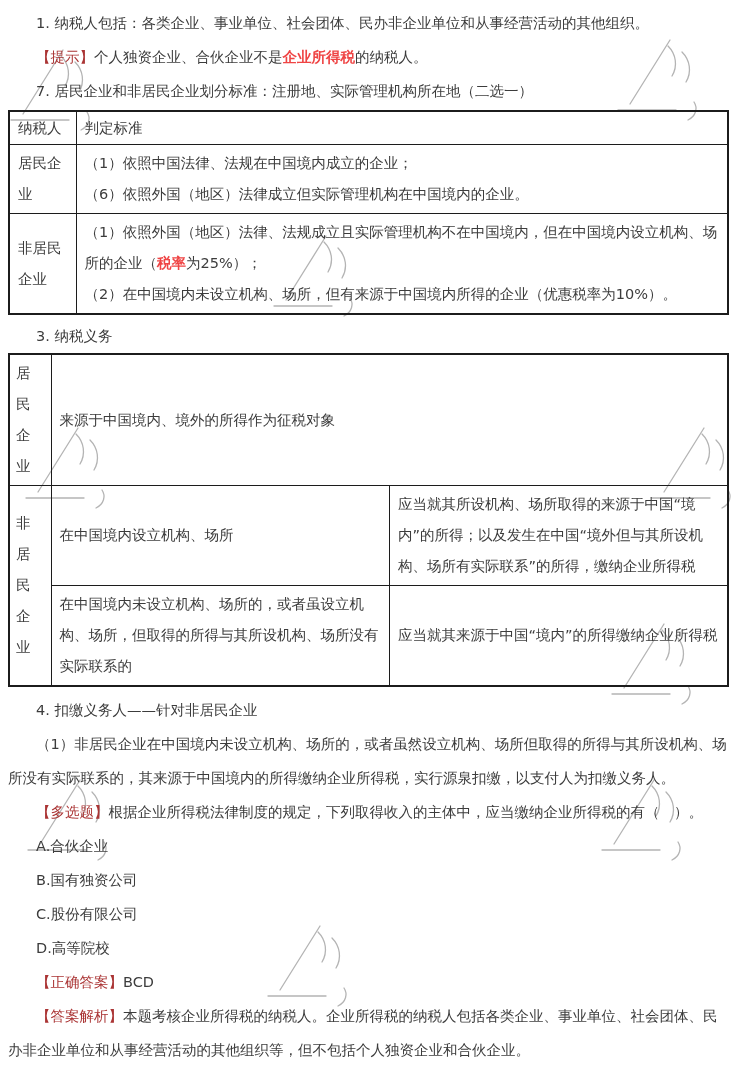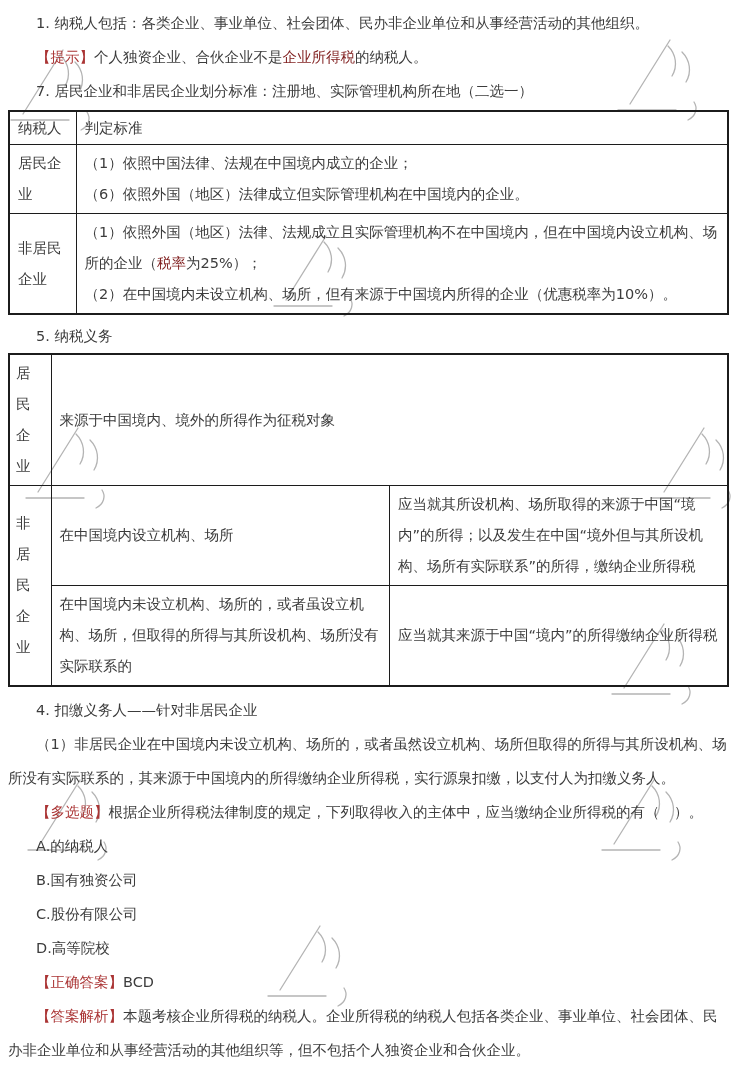"企业所得税" .blue { color: #7f1d1d -> #ef4444; font-weight: none -> bold }
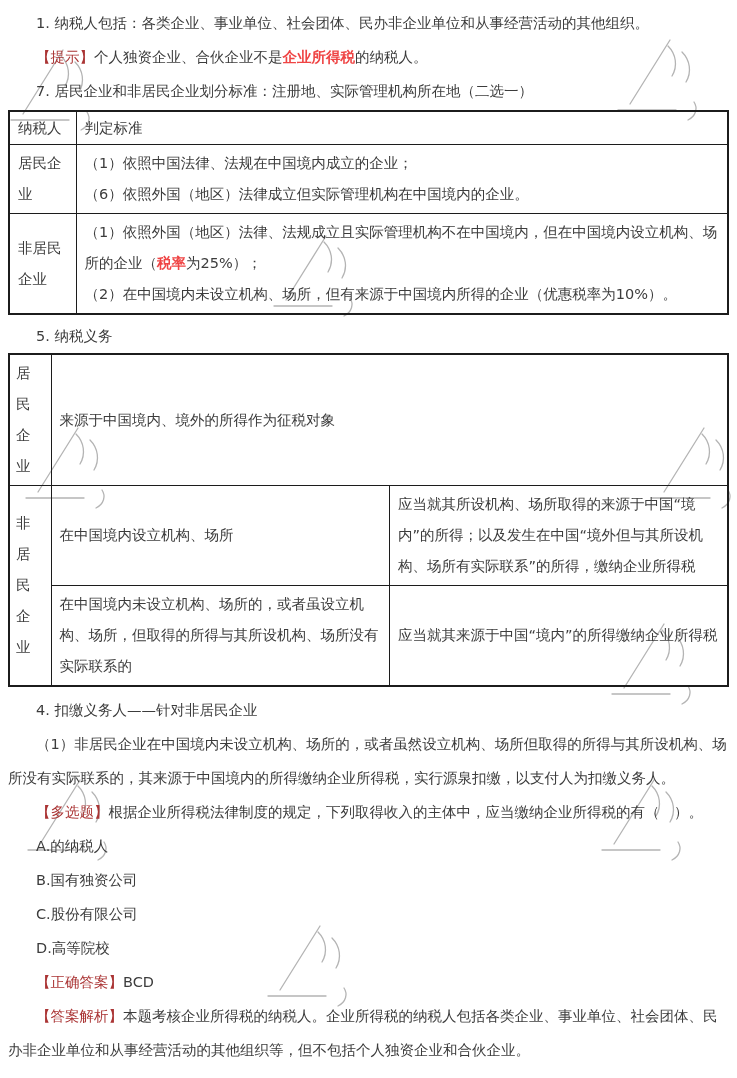"5. 纳税义务" p.para { text: 5 -> 3 }
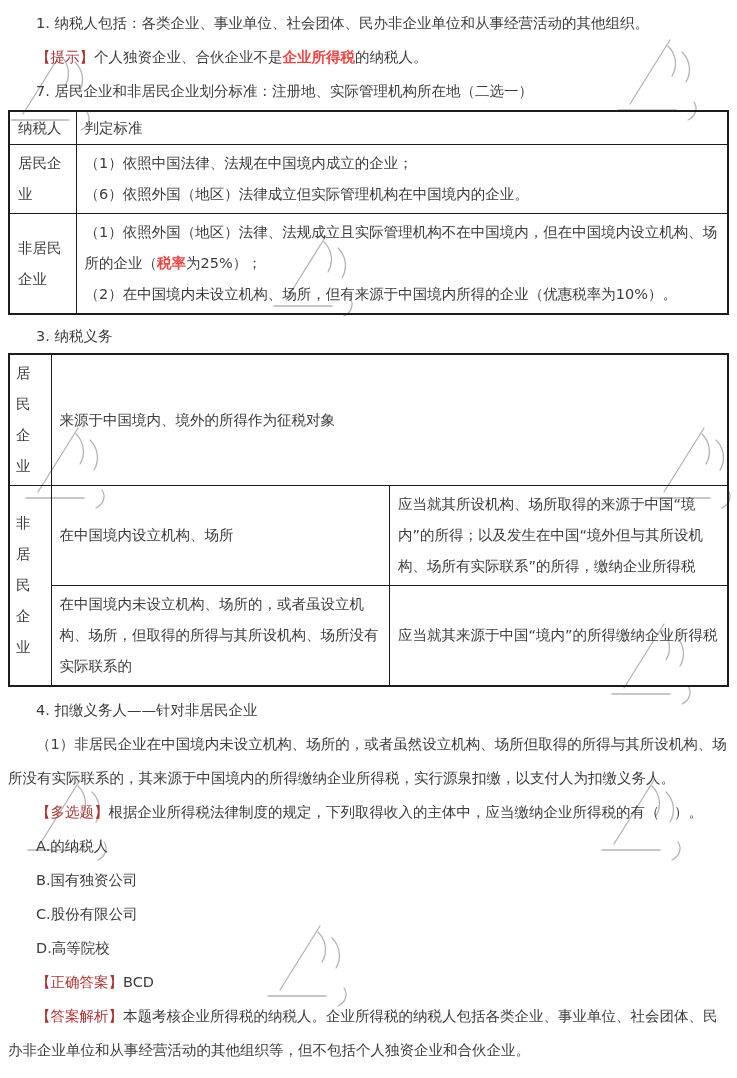"A.的纳税人" p.para { text: A.的纳税人 -> A.合伙企业 }
